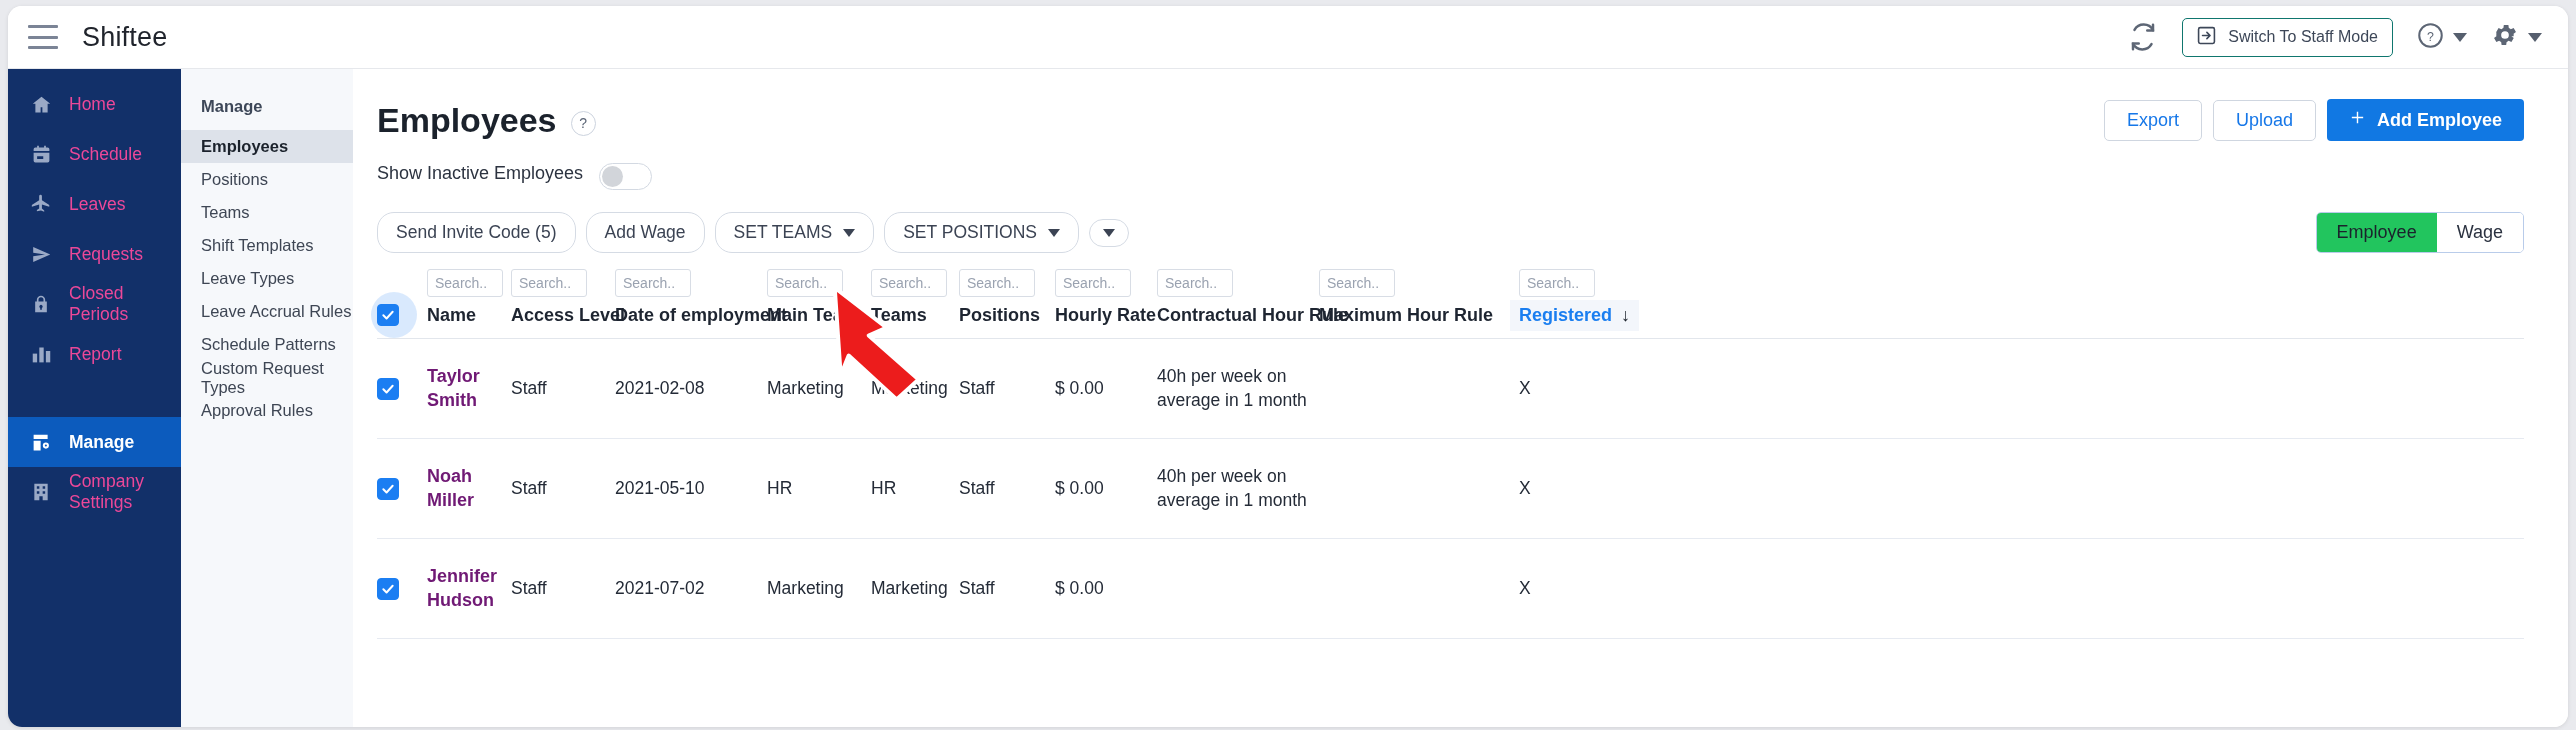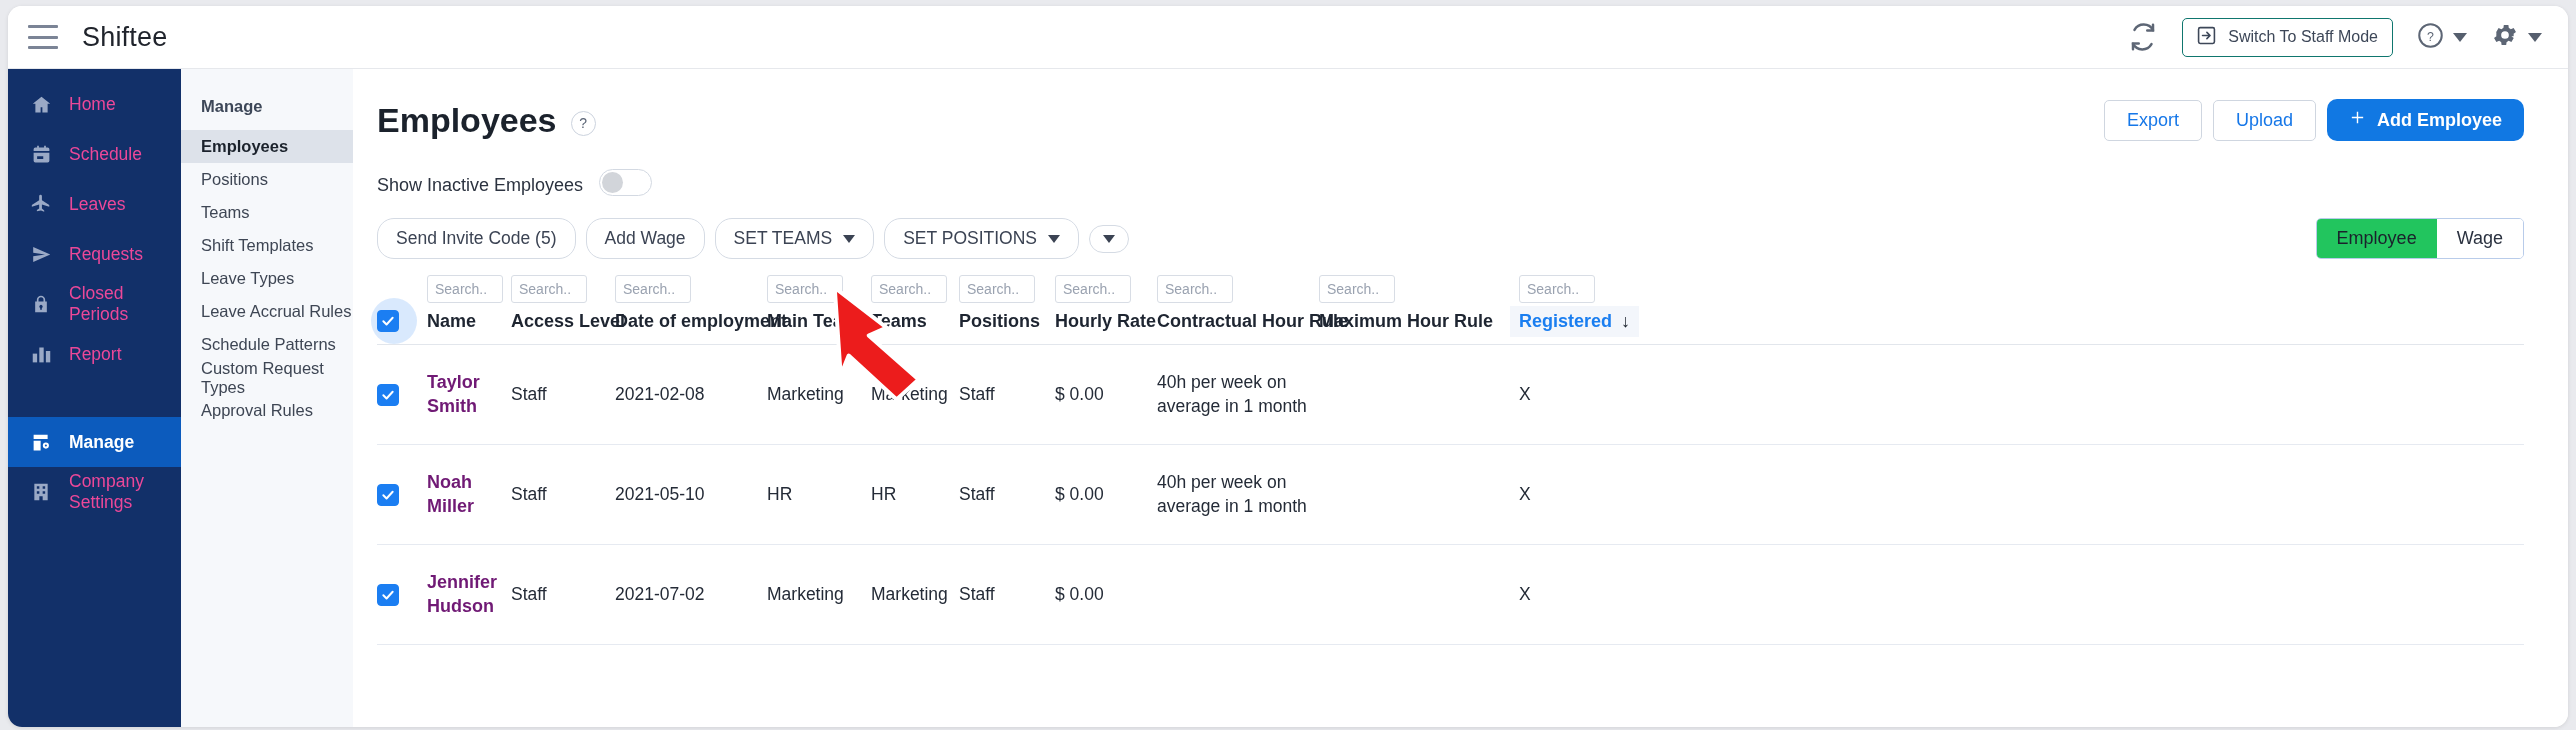"Add Employee" .btn-primary { border-radius: 10px -> 4px }
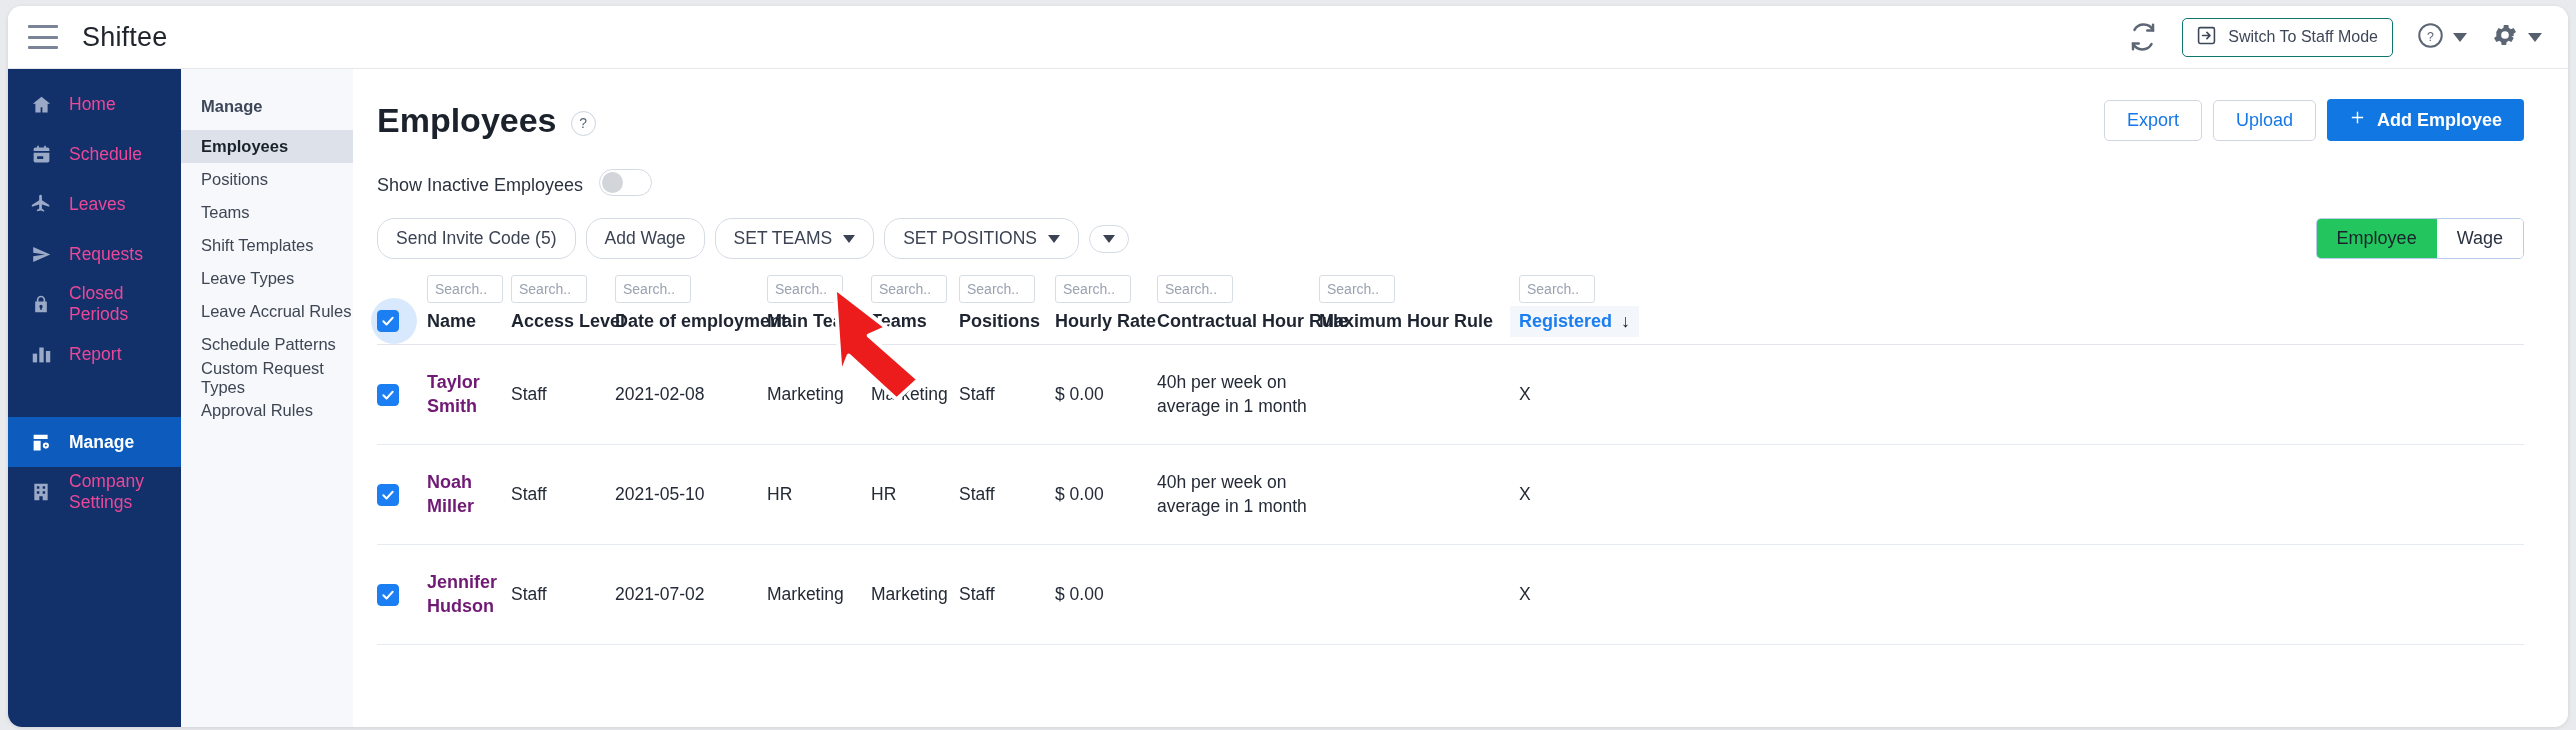"Show Inactive Employees" .inactive-row { align-items: flex-end -> flex-start; margin-top: 28px -> 22px }
